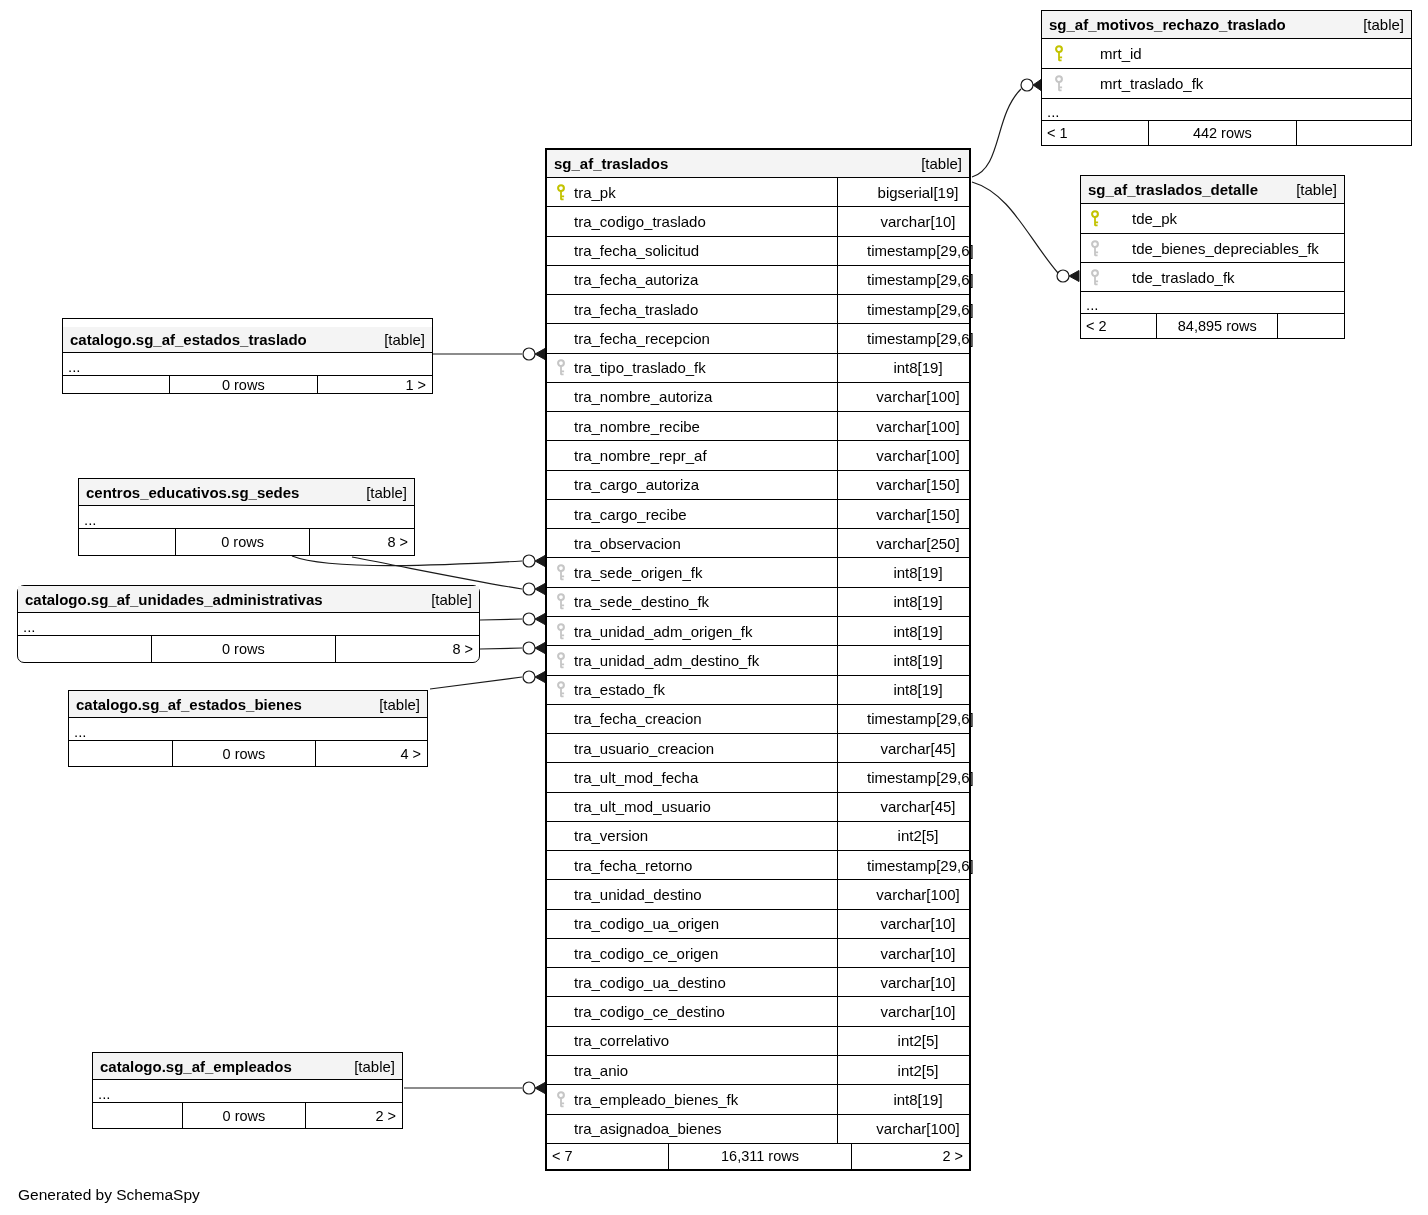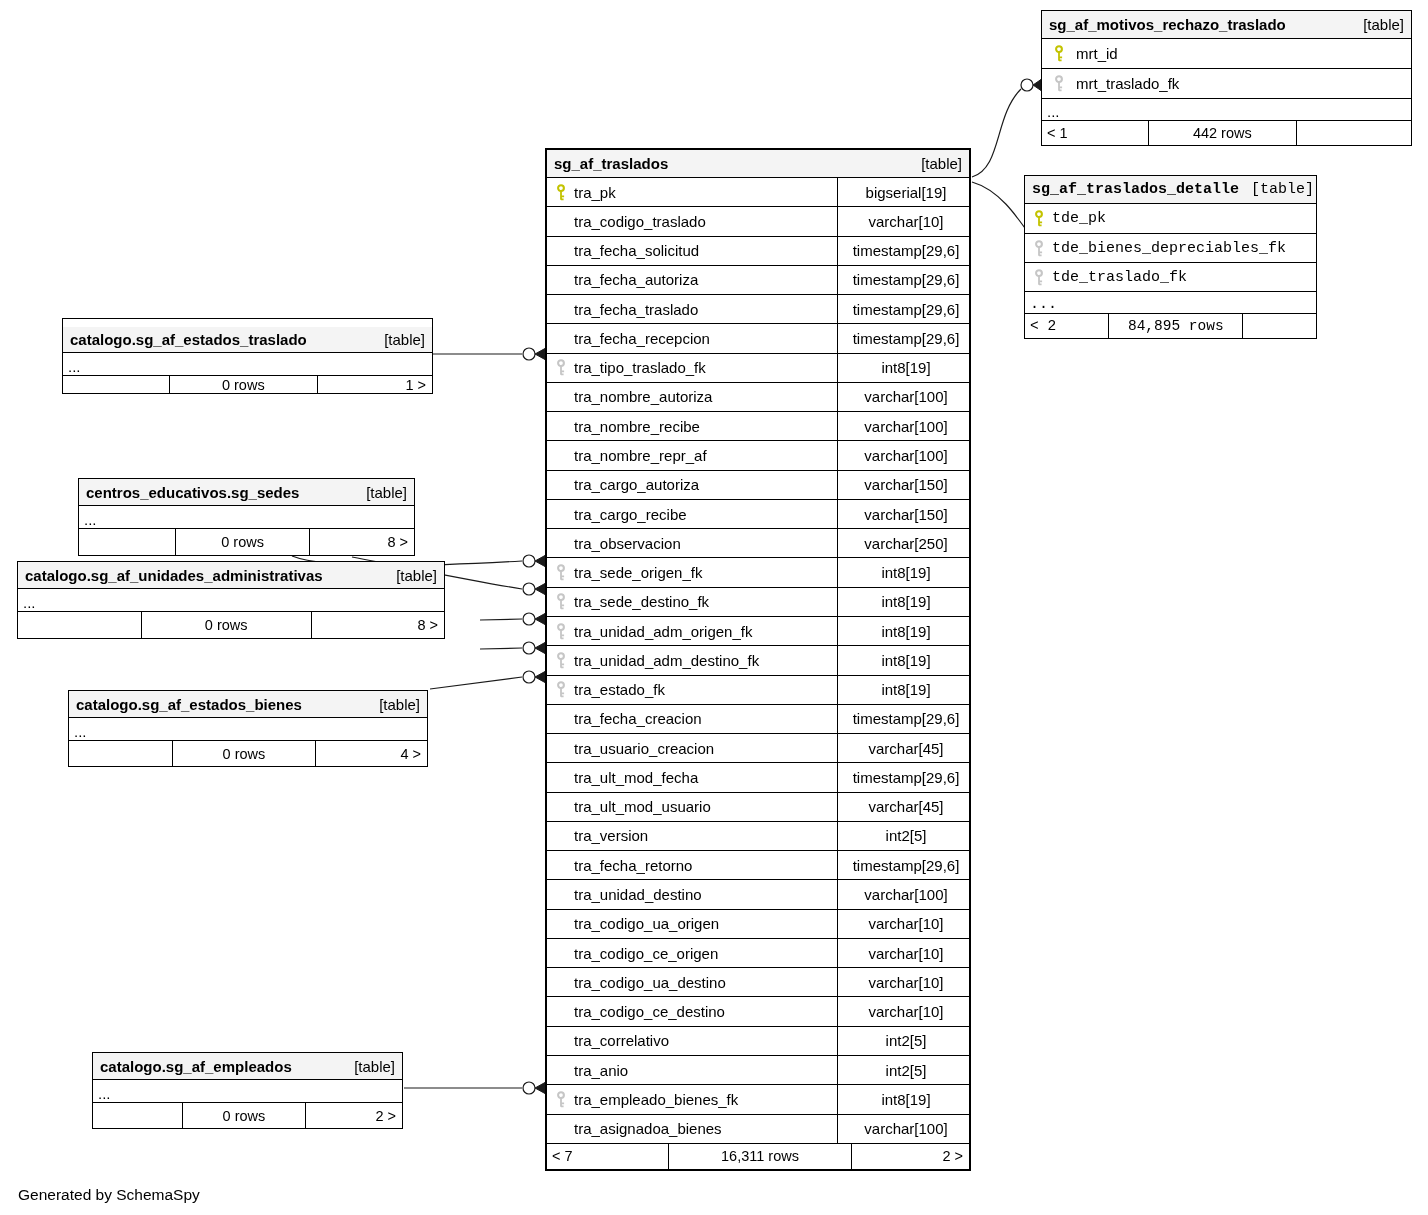"mrt_id" .crow { gap: none -> 24px }
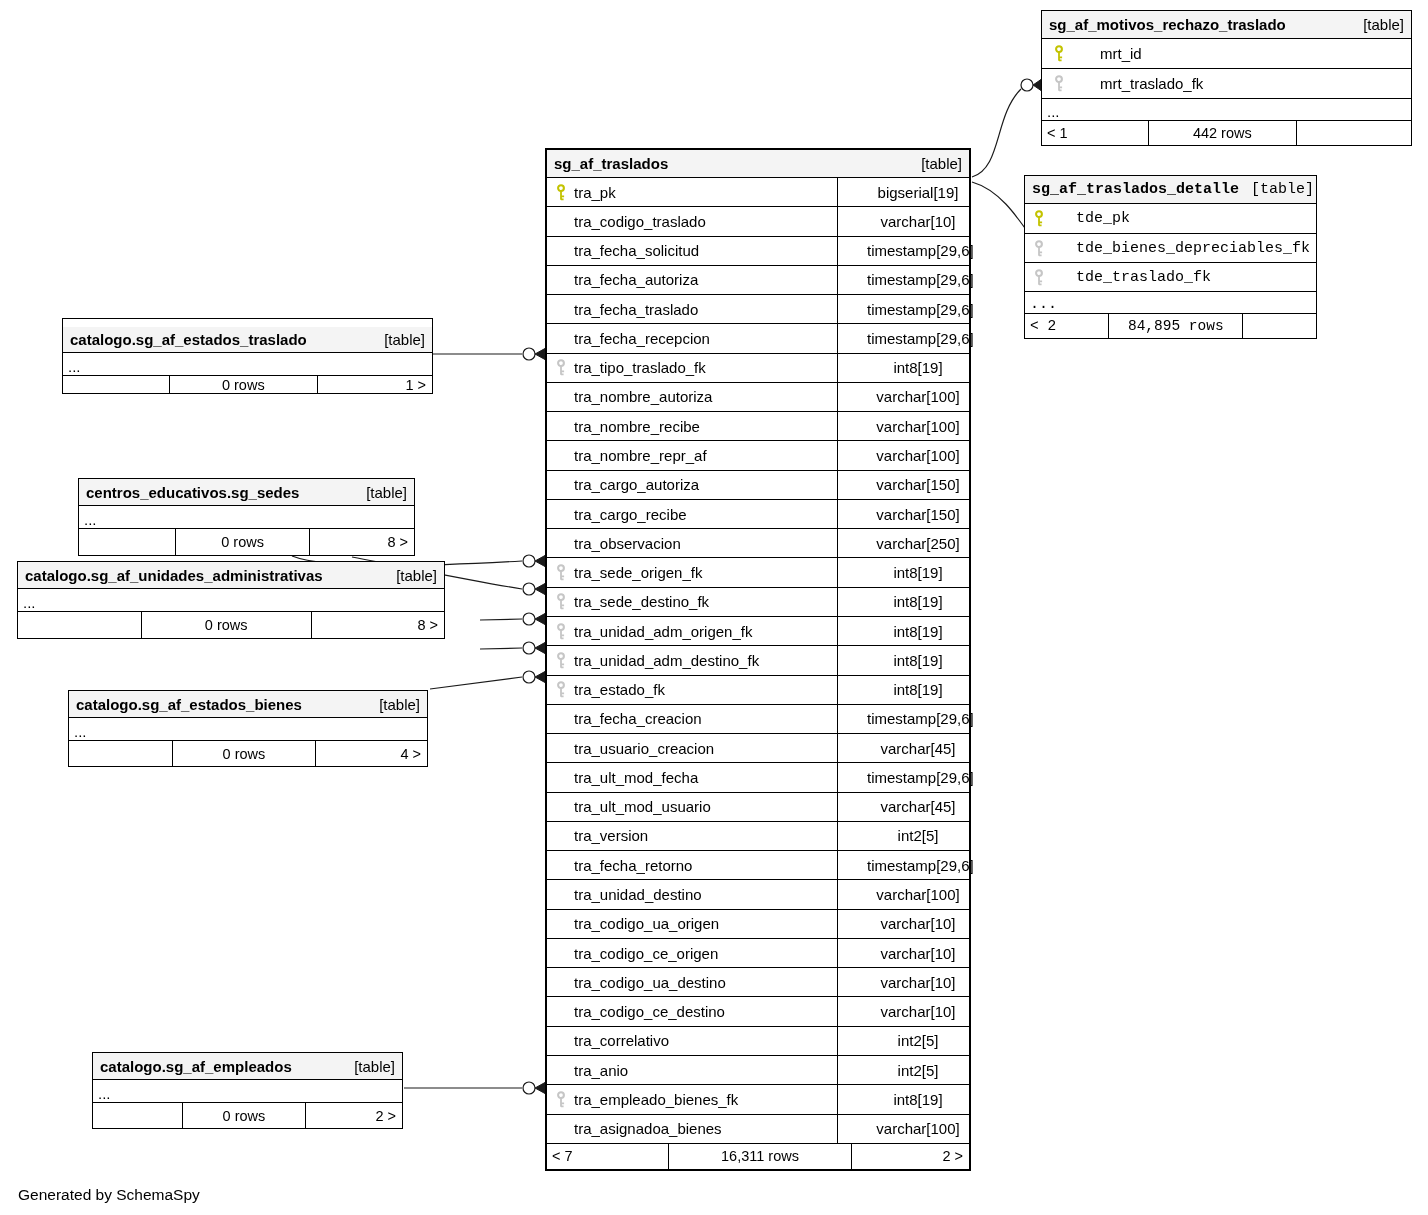"sg_af_traslados_detalle" div.table-node { font-family: Liberation Mono, monospace -> none; left: 1024px -> 1080px; width: 293px -> 265px }
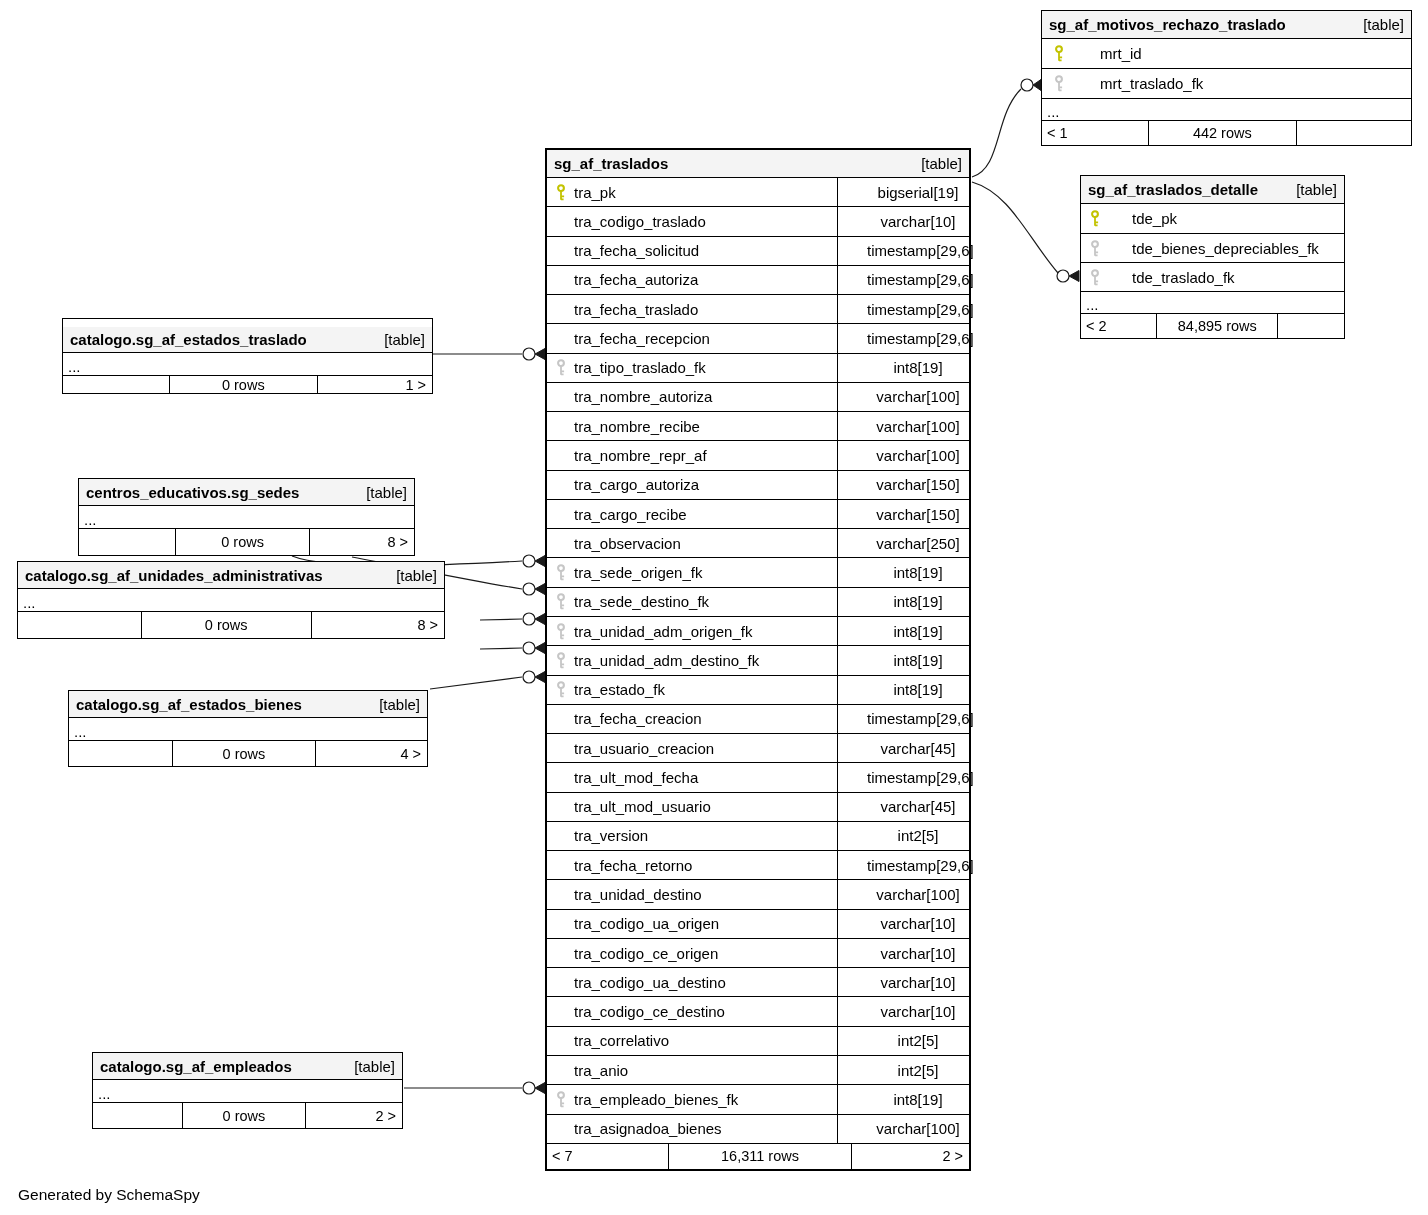"catalogo.sg_af_unidades_administrativas" div.table-node { border-radius: none -> 7px; top: 561px -> 585px; width: 428px -> 463px }
